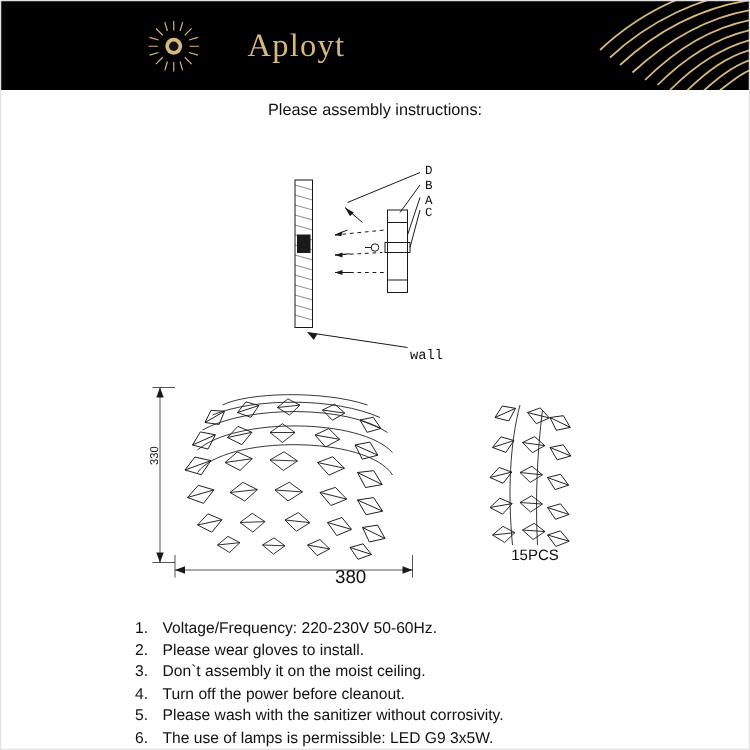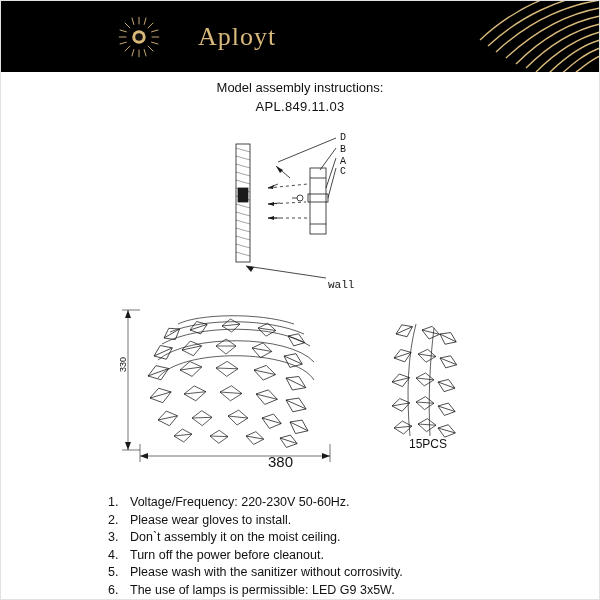"Model assembly instructions:" div.title-line { text: Model -> Please }
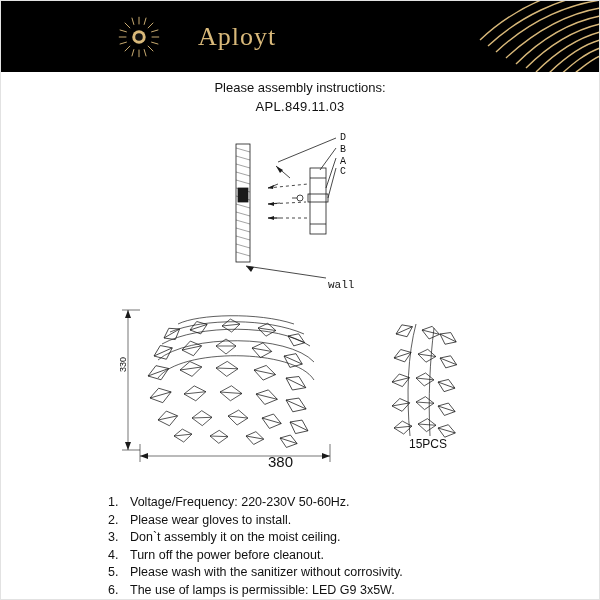"APL.849.11.03" div.model-code { html: <div>APL.849.11.03</div> -> none }
